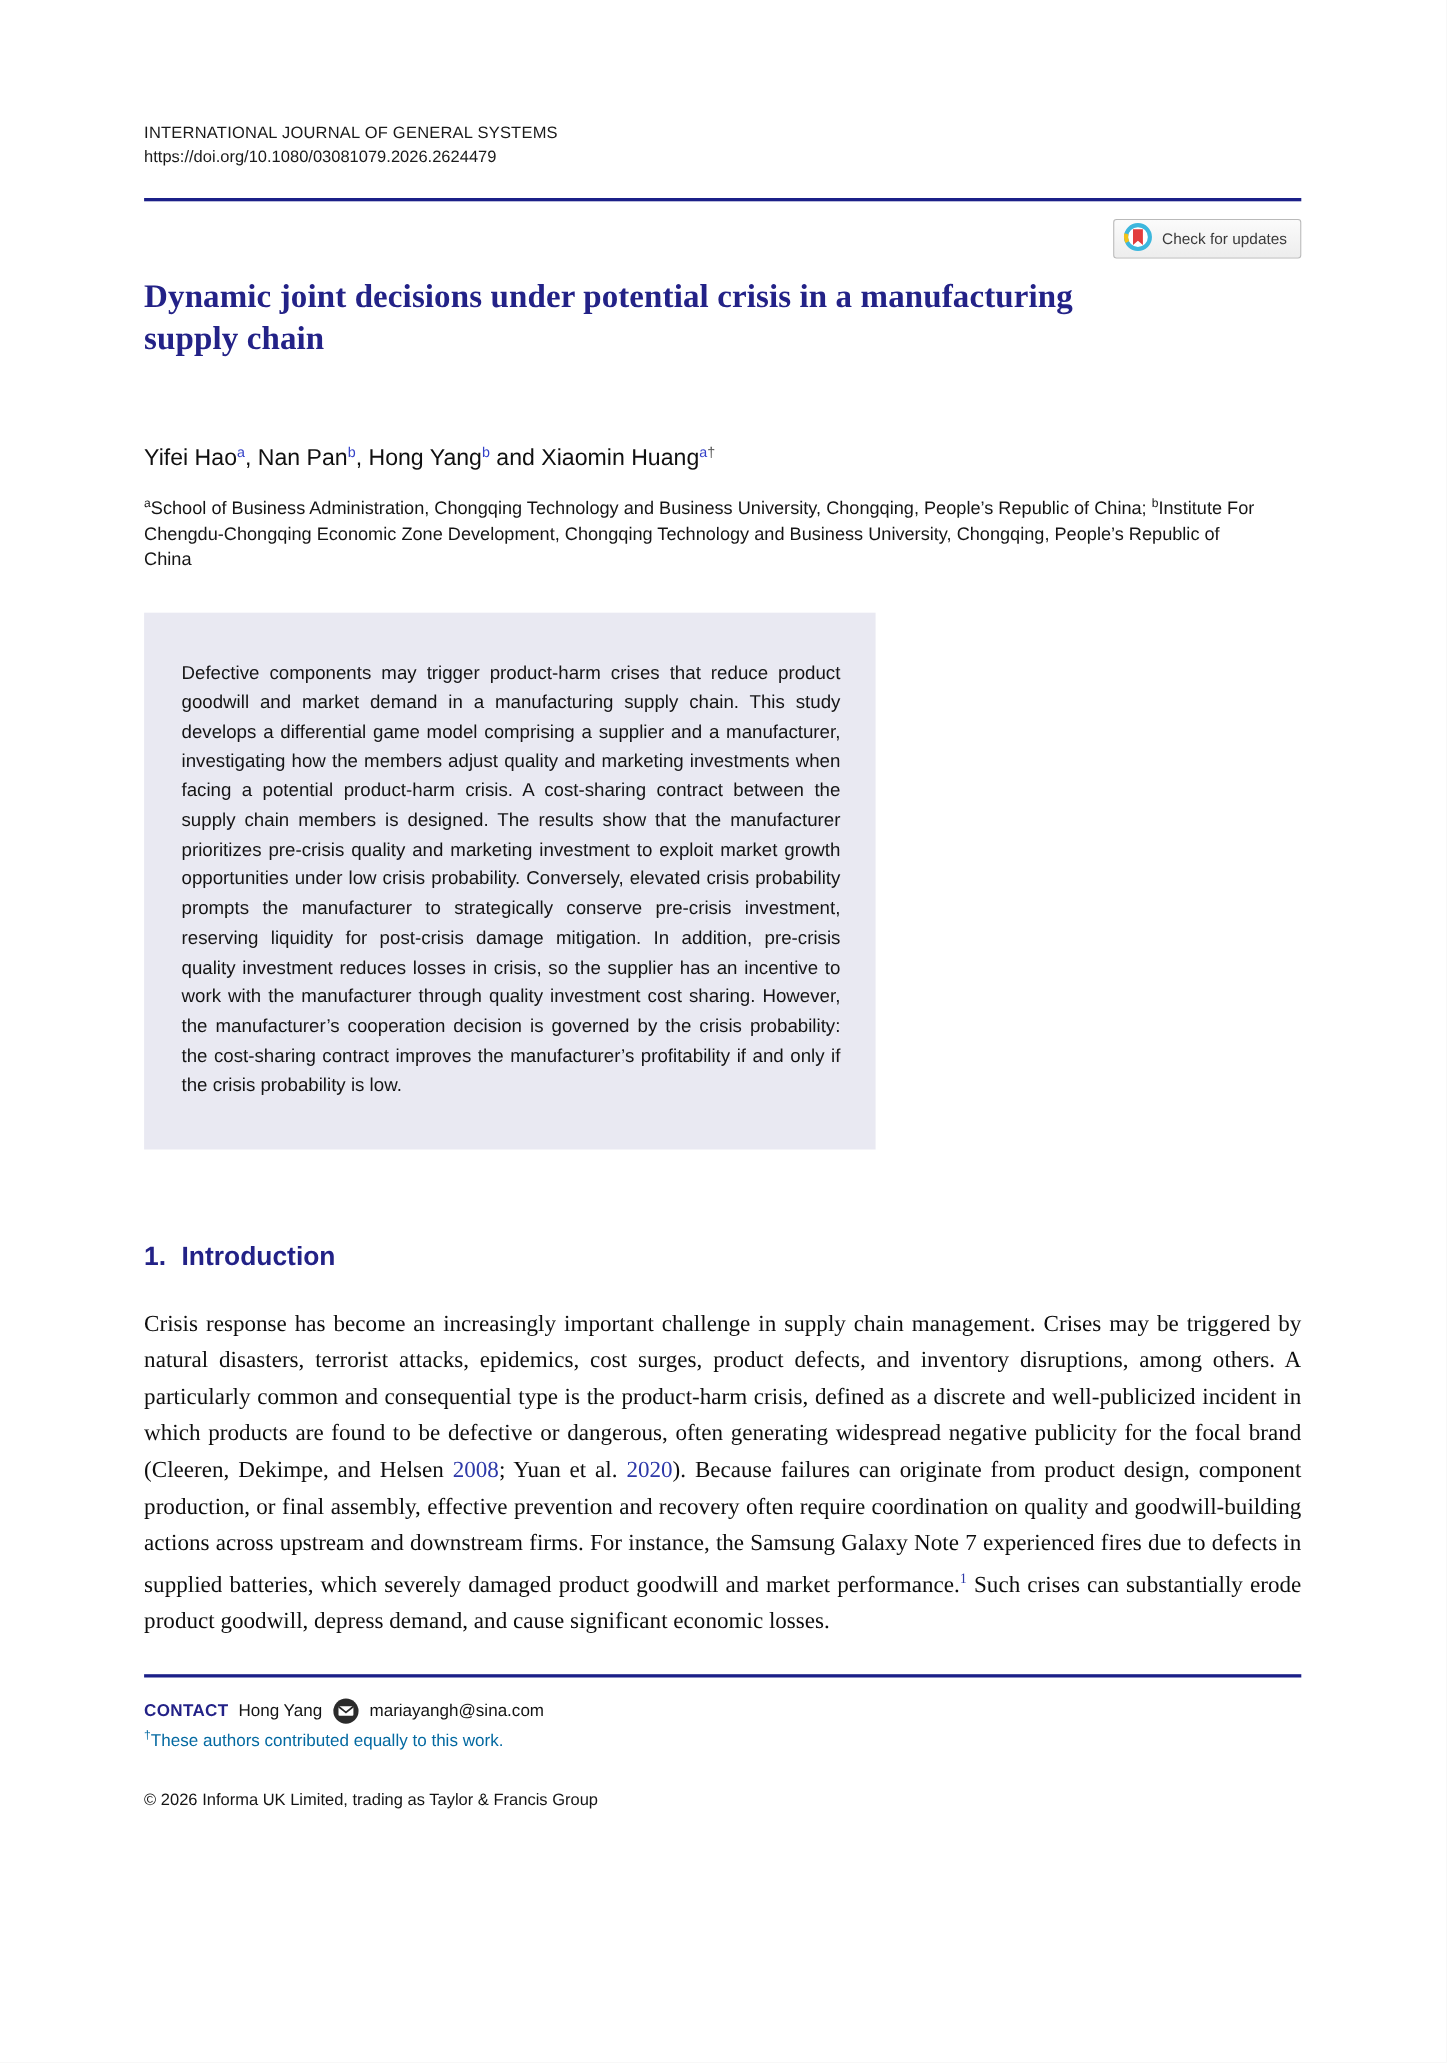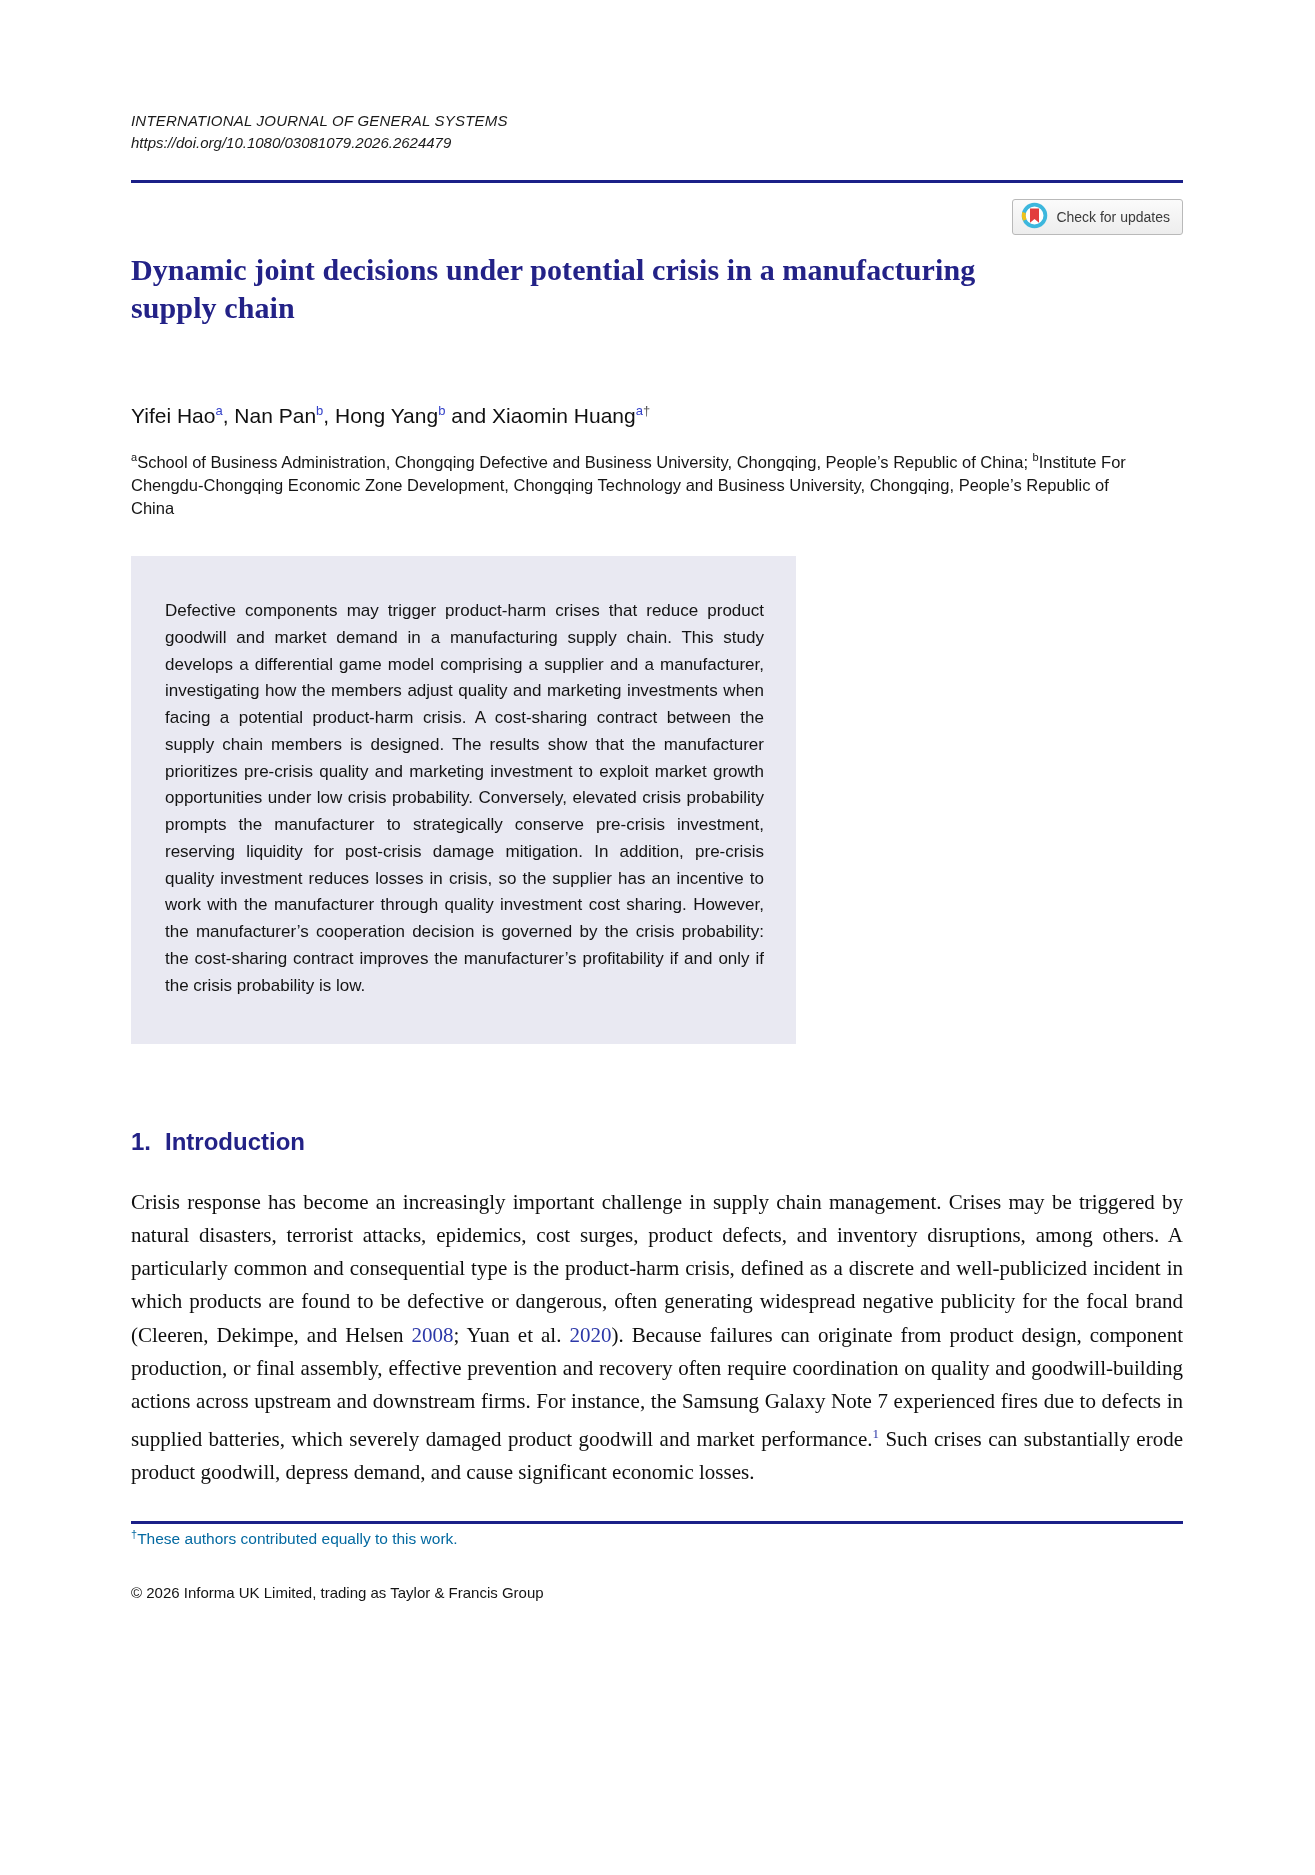"INTERNATIONAL JOURNAL OF GENERAL SYSTEMS" .masthead { font-style: italic -> none }
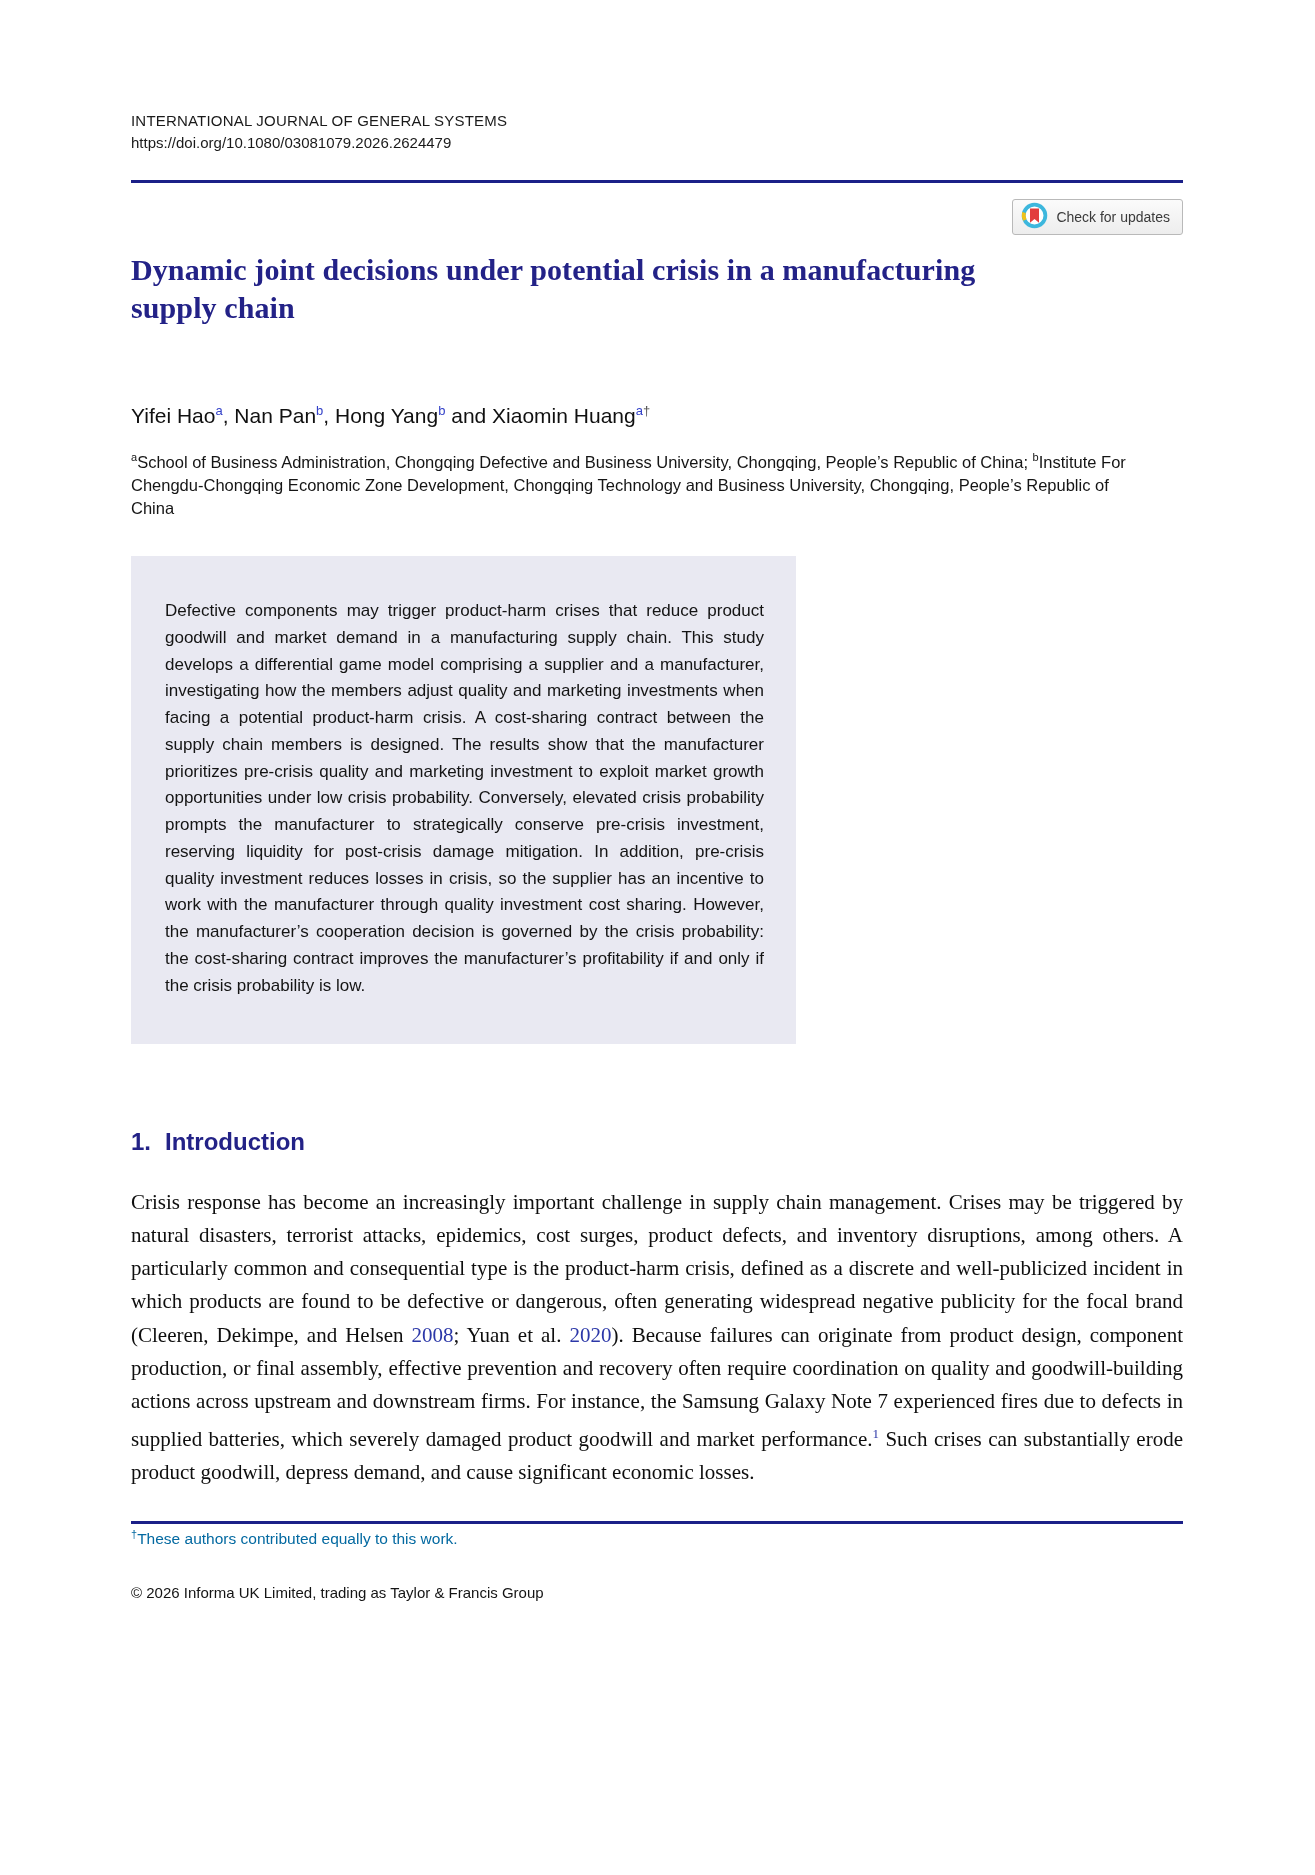"School of Business Administration," span { text: Defective -> Technology }
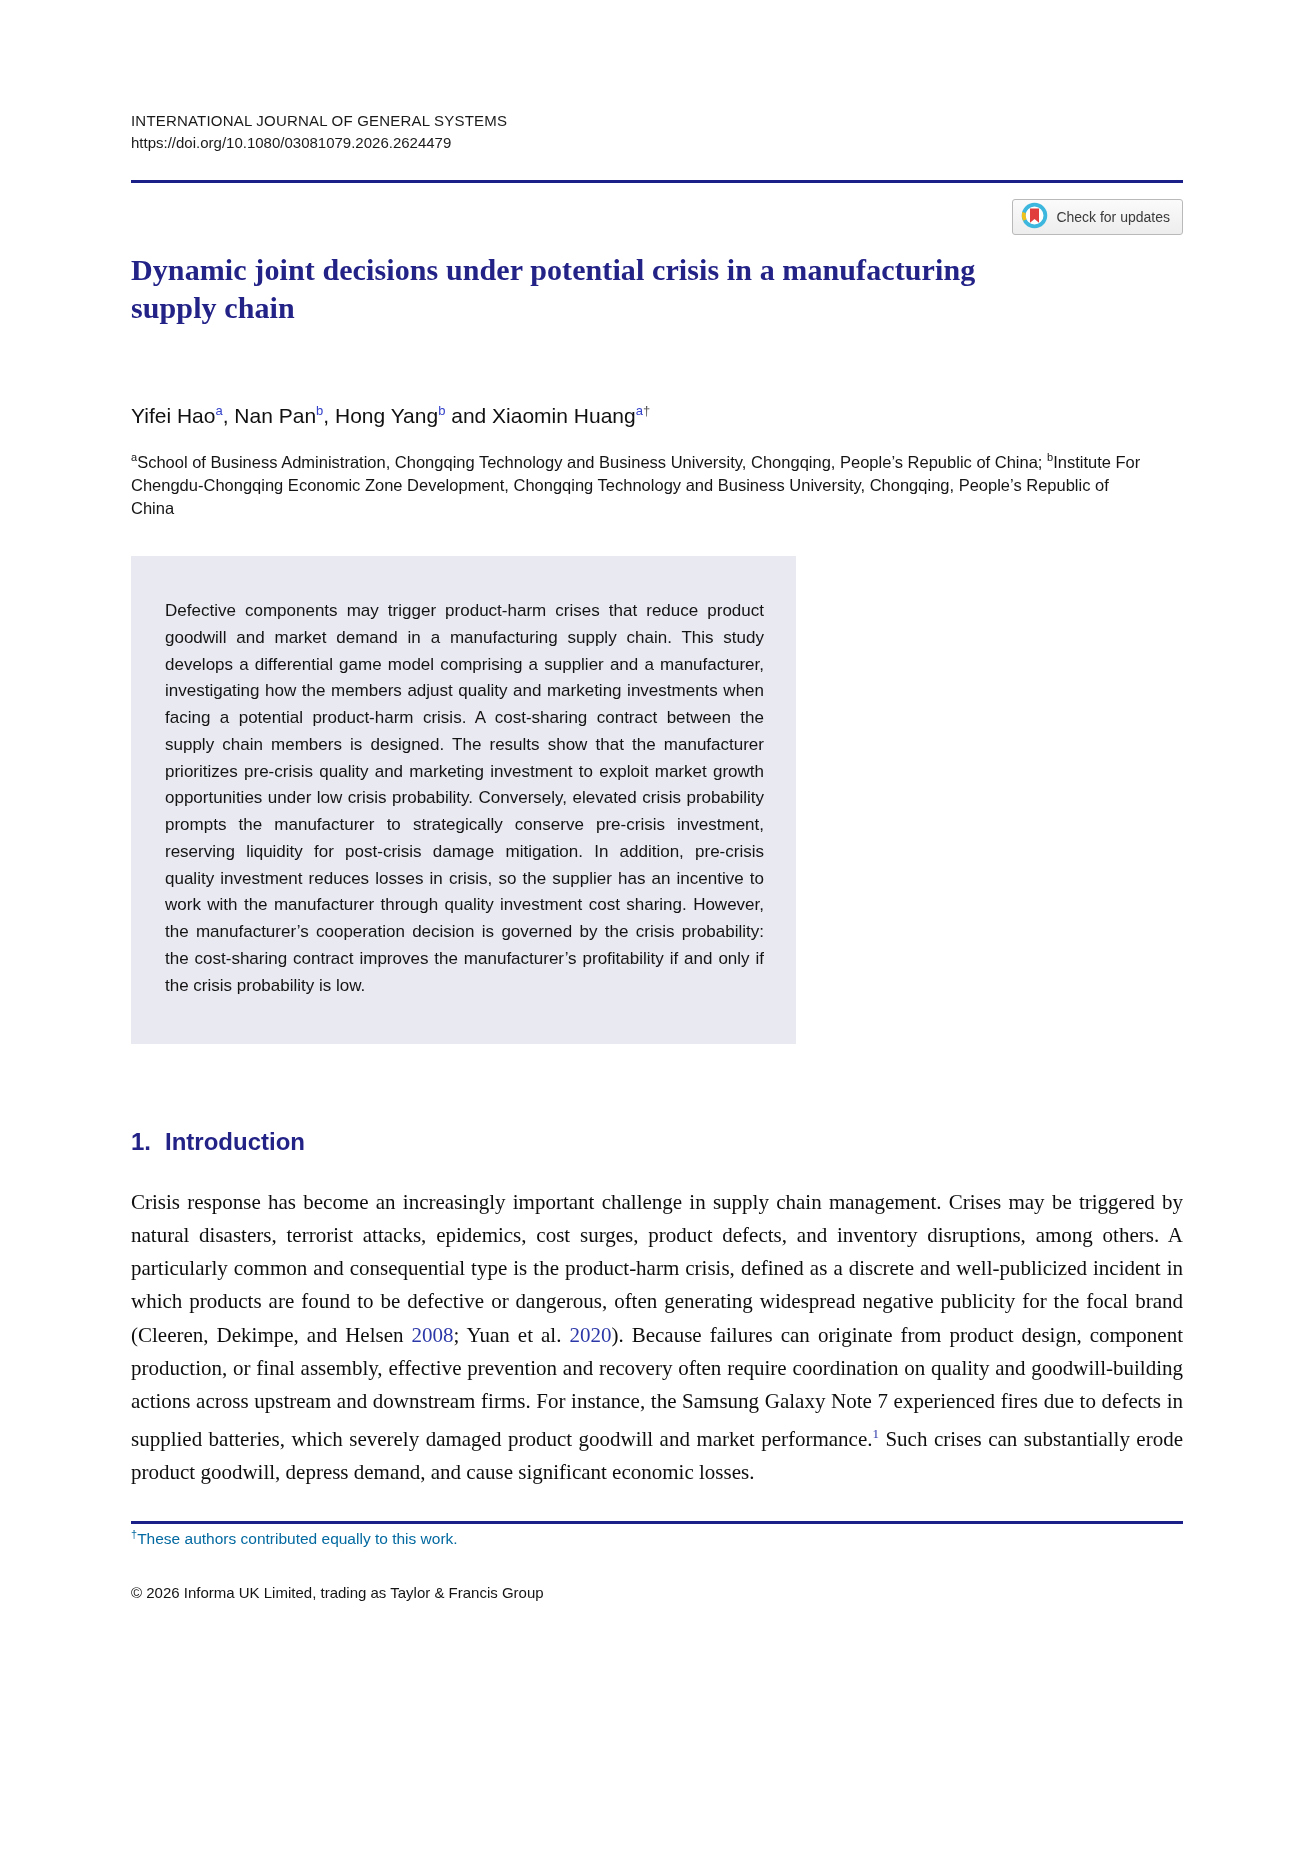"CONTACT" div.contact-line { html: none -> <div> <span>CONTACT</span> <span>Hong Yang</span> <span> <svg> <circle></circle> <rect></rect> <path></path> </svg> </span> <a>mariayangh@sina.com</a> </div> }
